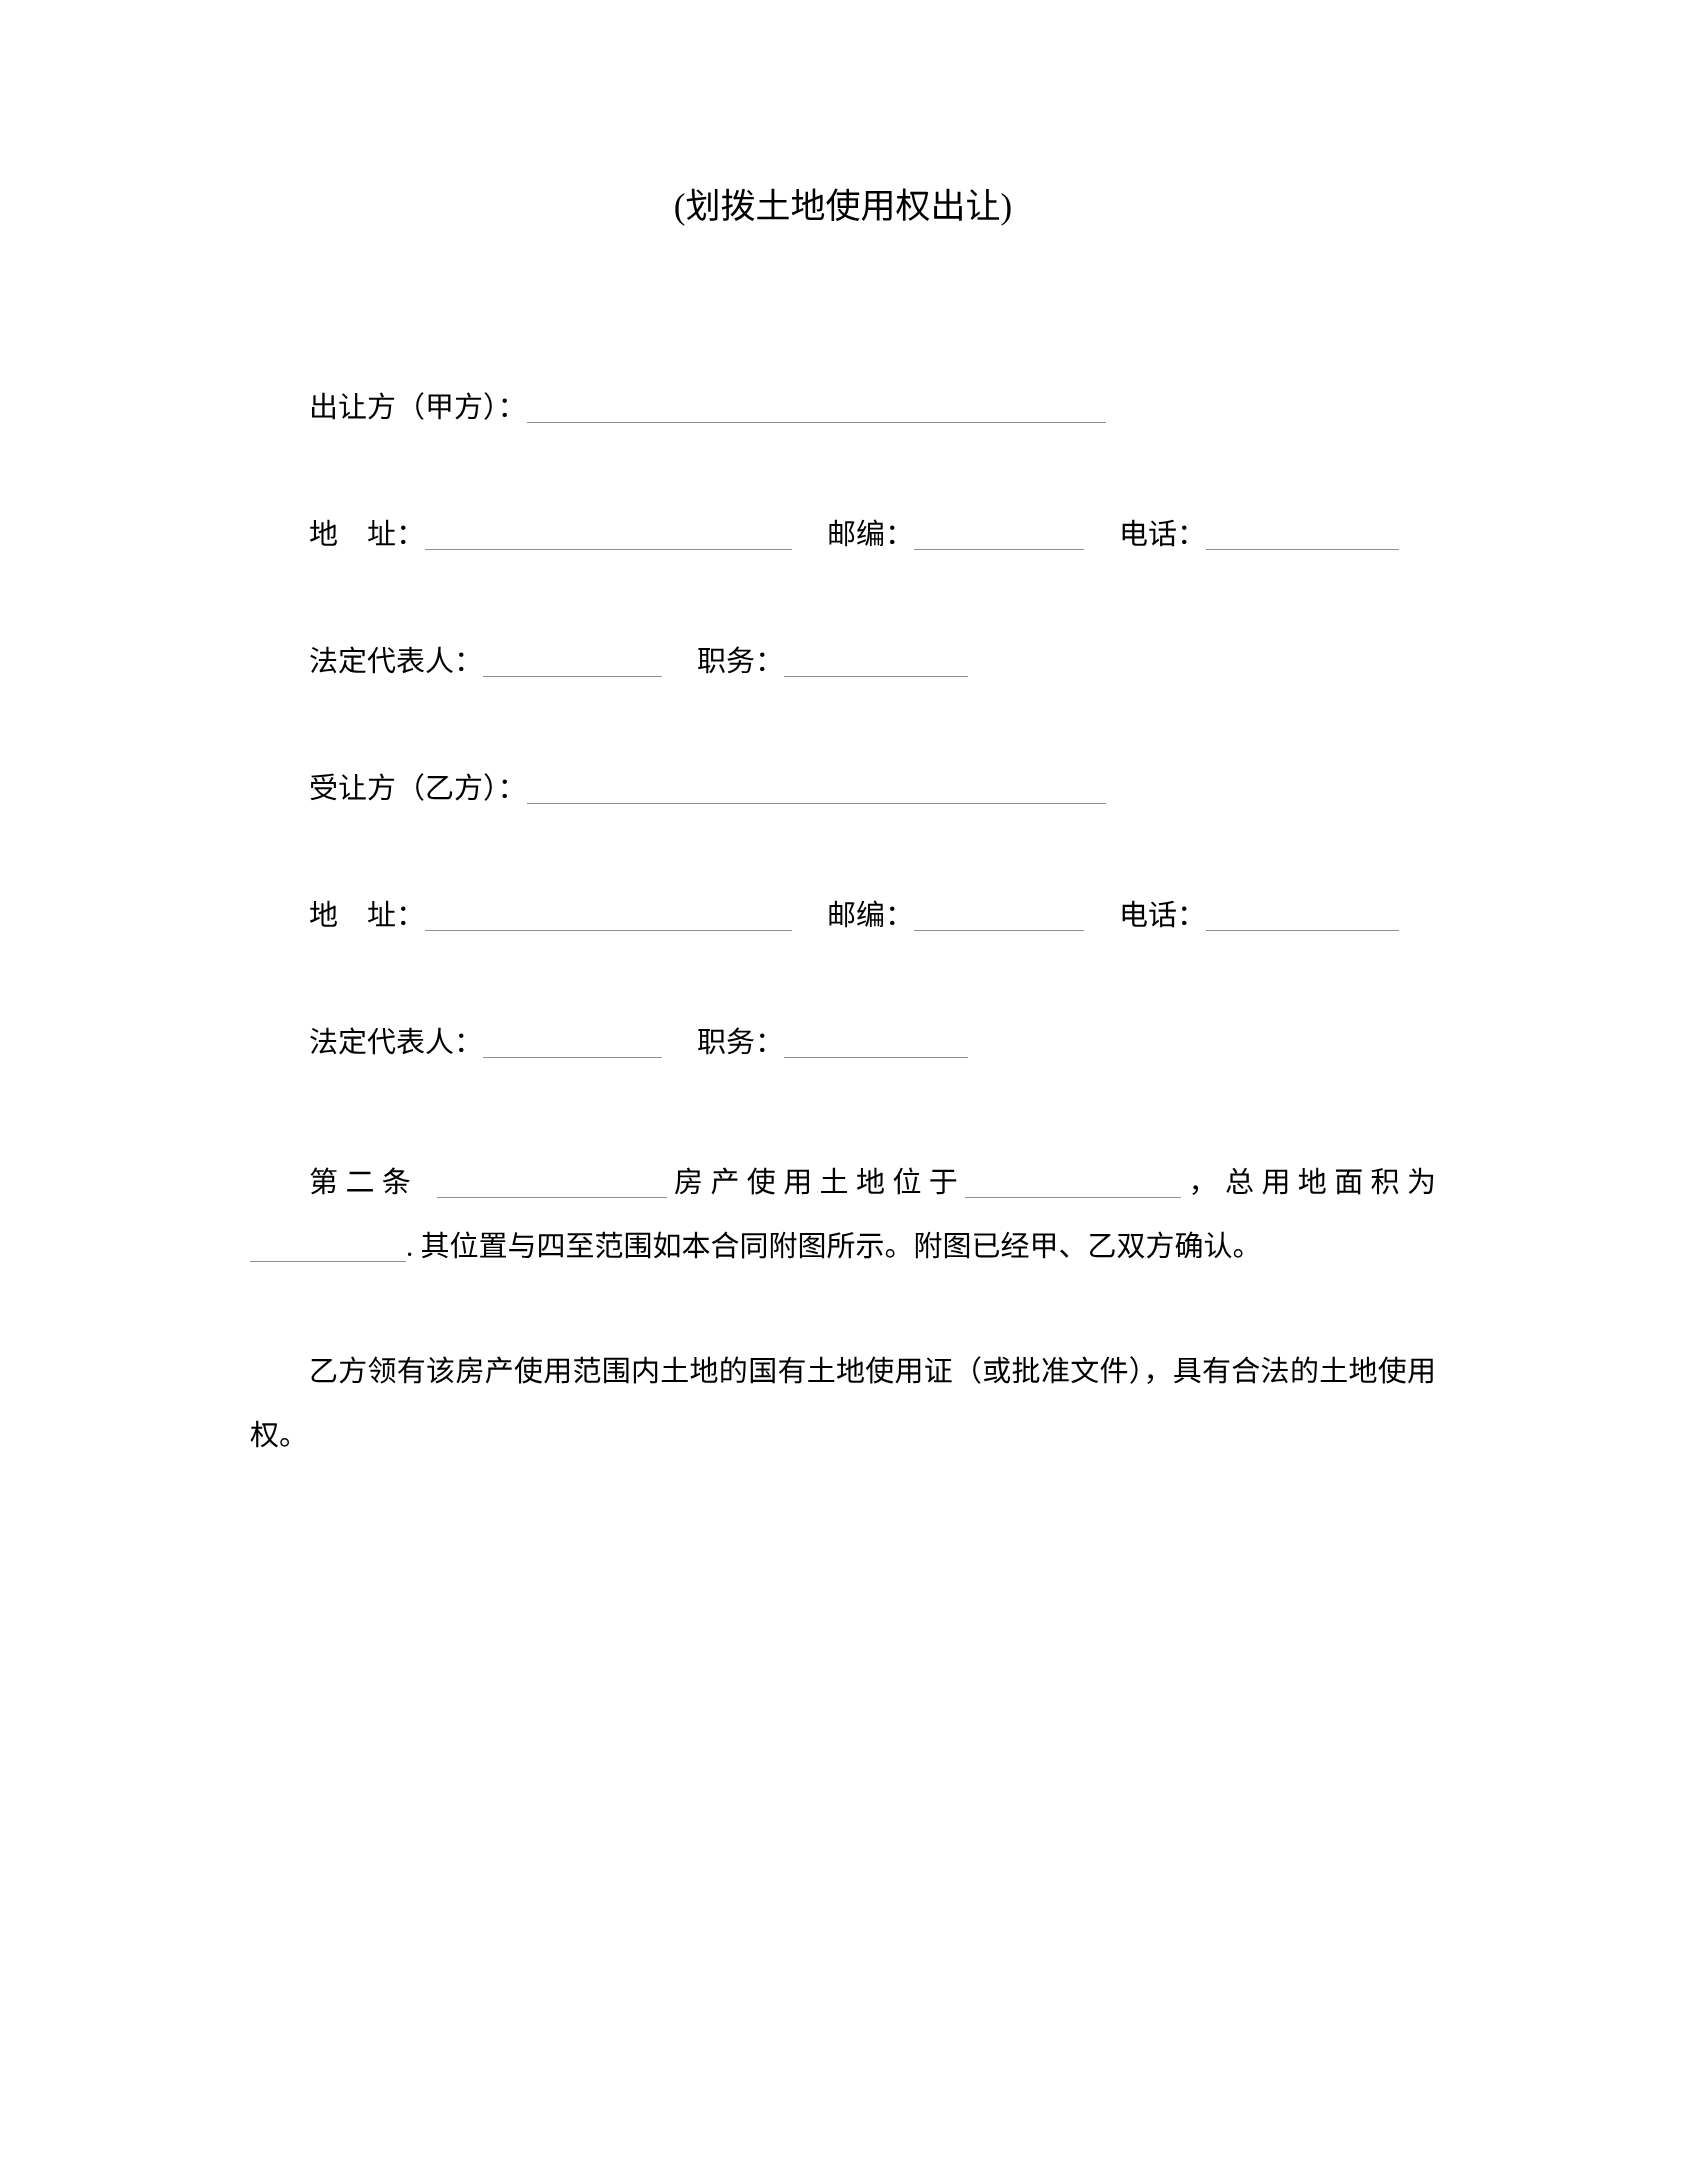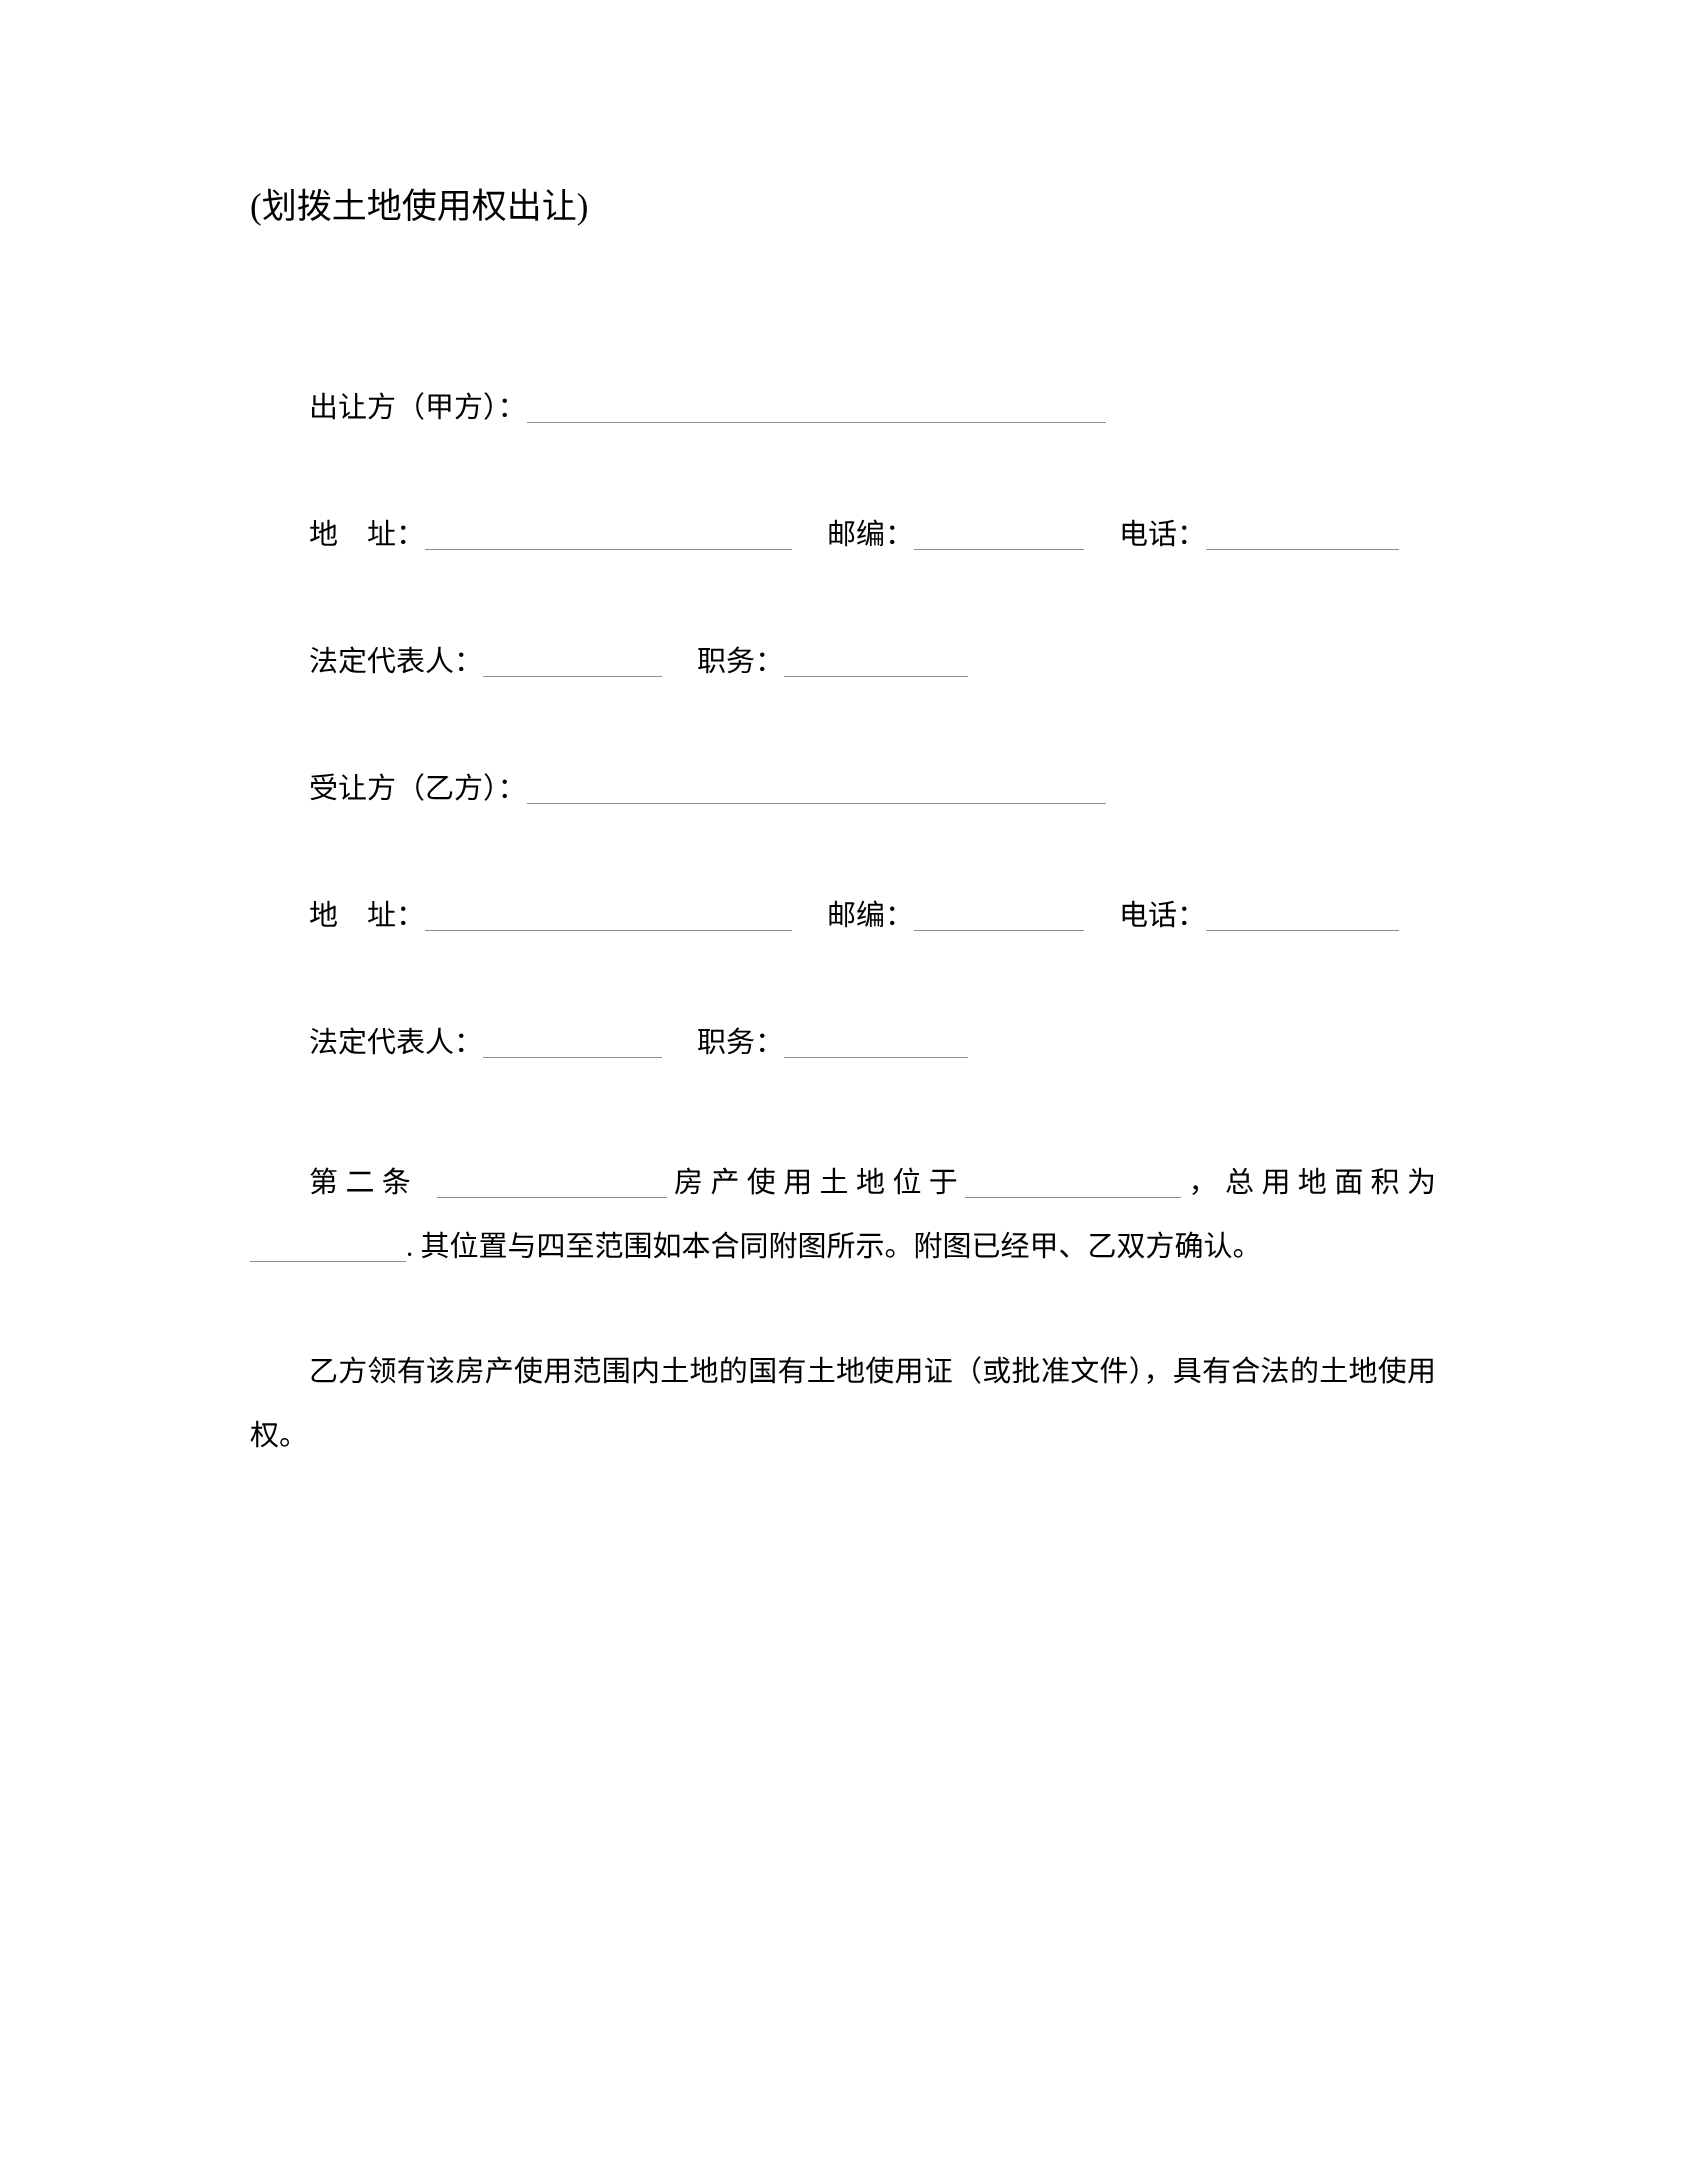"(划拨土地使用权出让)" .doc-subtitle { text-align: none -> center }
